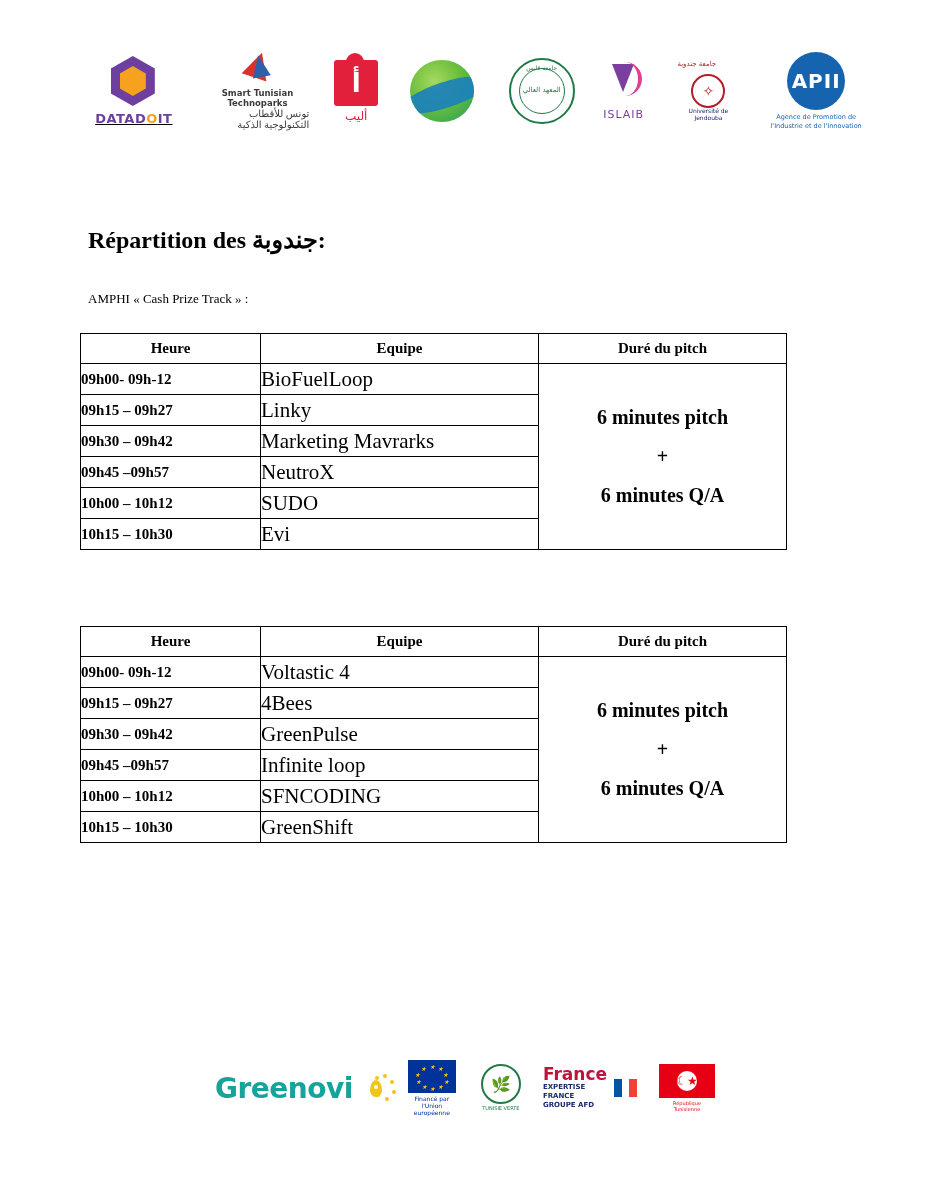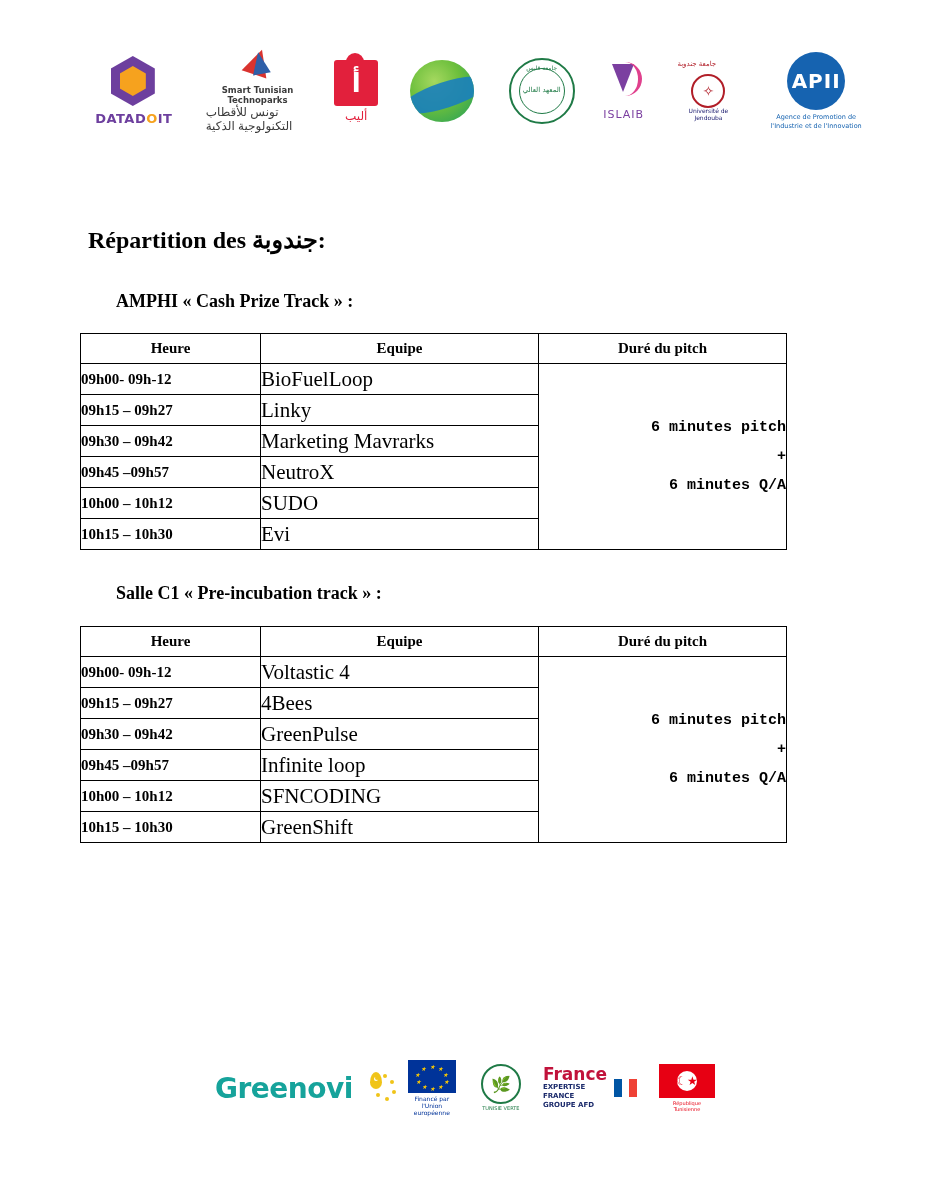"DATADOIT" .logo-datadoit { text-decoration: none -> underline }
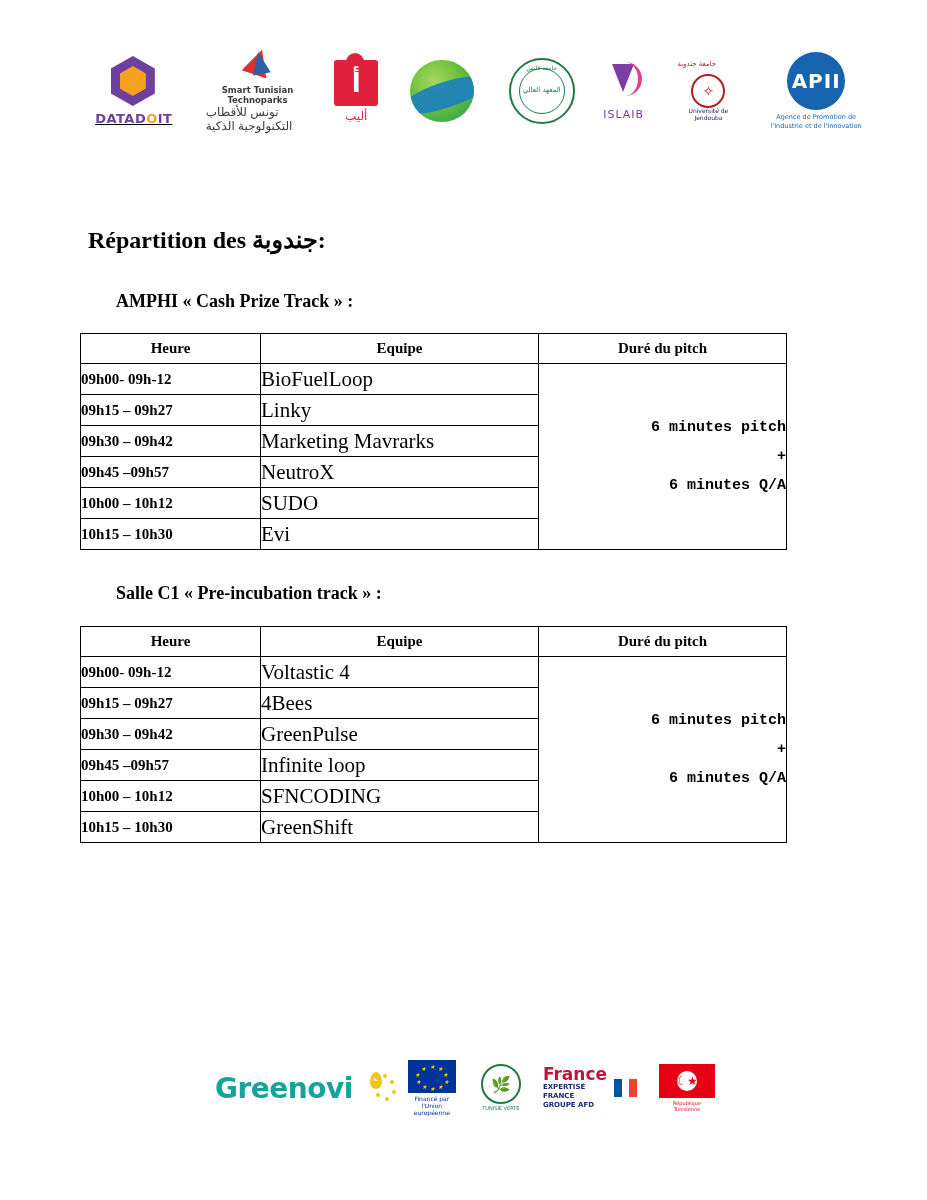"تونس للأقطاب التكنولوجية الذكية" .s2t-sub { font-family: Liberation Sans, sans-serif -> Liberation Serif, serif; font-size: 12px -> 10px; text-align: left -> right }
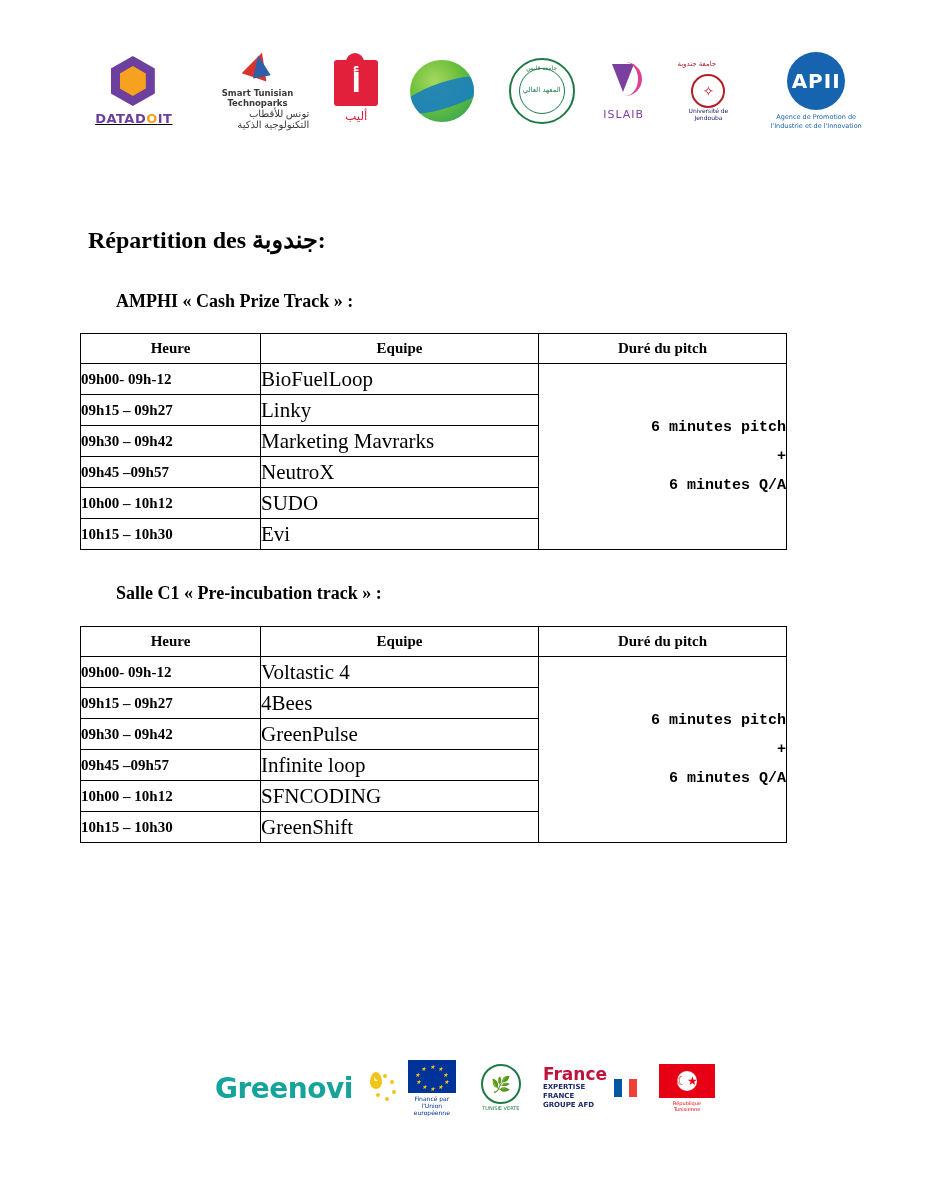"AMPHI « Cash Prize Track" .section-heading { font-size: 18px -> 13px; font-weight: bold -> normal; margin-left: 28px -> none }
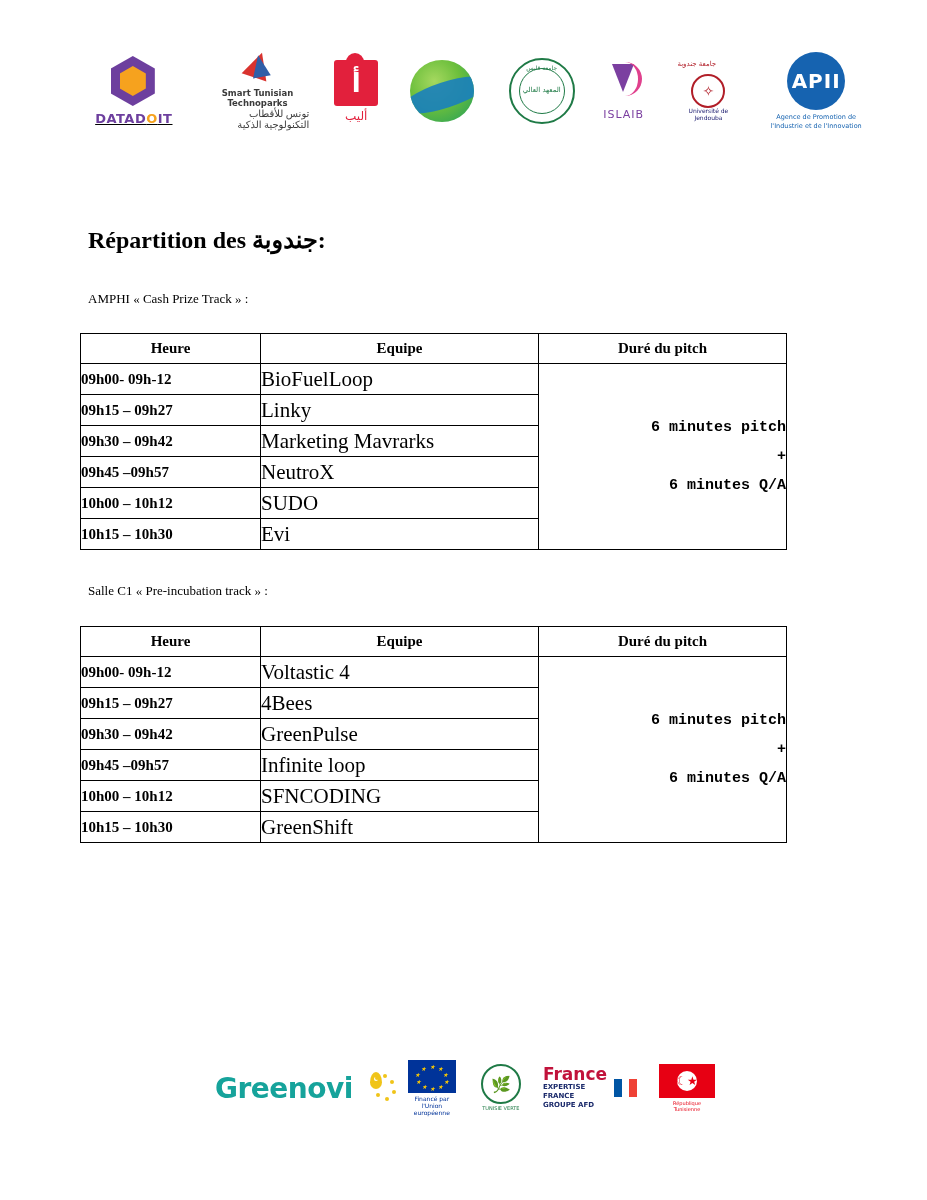"6 minutes pitch" td.pitch { font-family: Liberation Mono, monospace -> none; font-size: 15px -> 20px; text-align: right -> center }
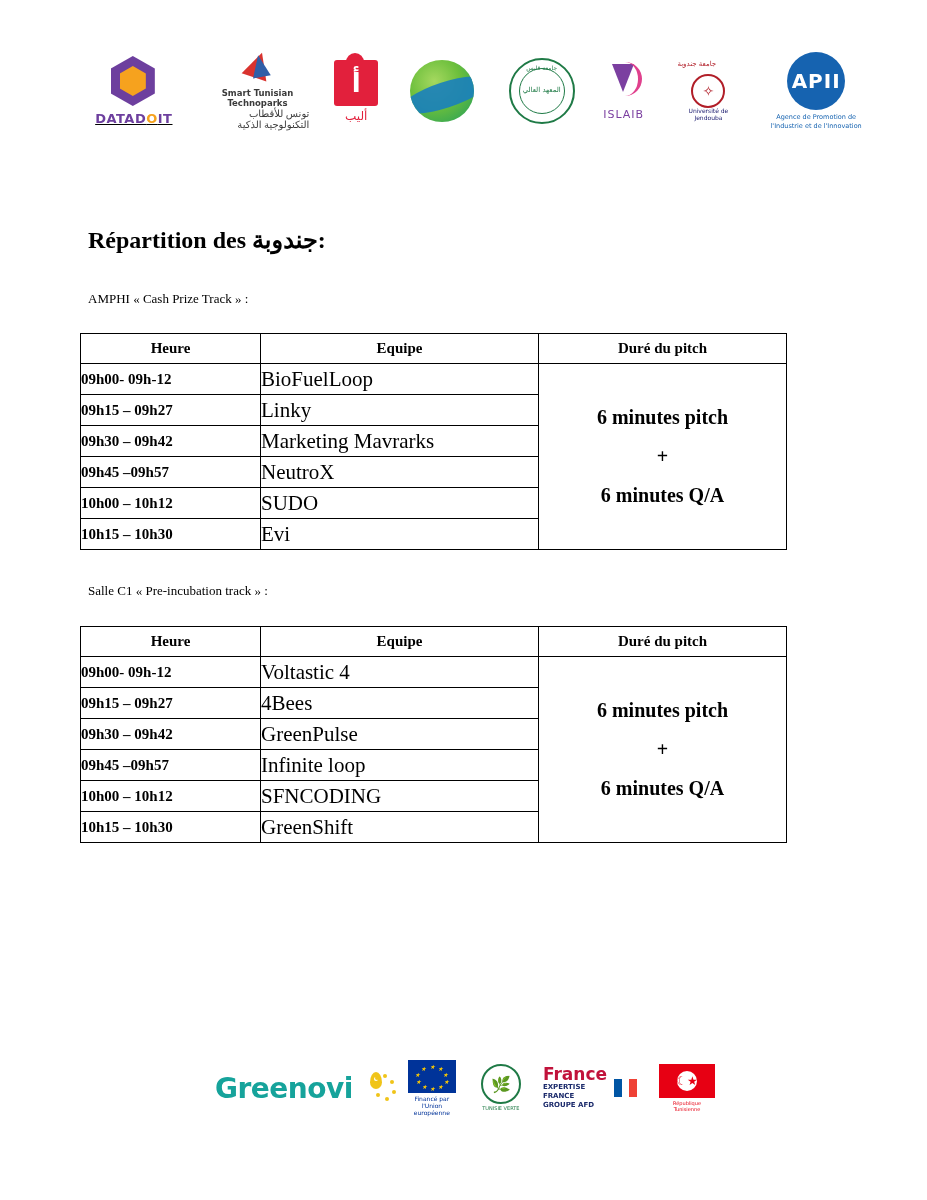"Salle C1 « Pre-incubation track" div.section-heading { html: <div>Salle C1 « Pre-incubation track » :</div> -> none }
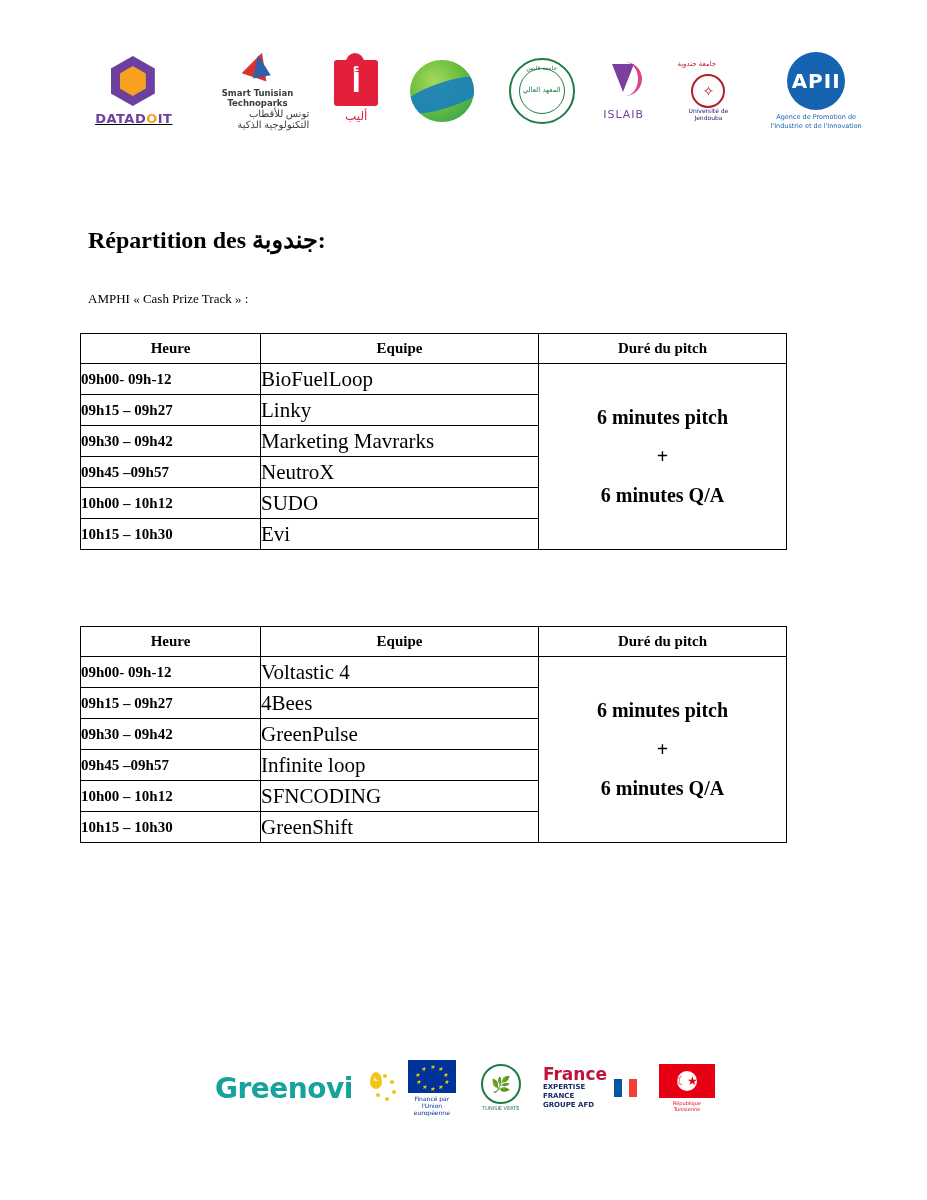"Greenovi" .greenovi { align-items: none -> center }
